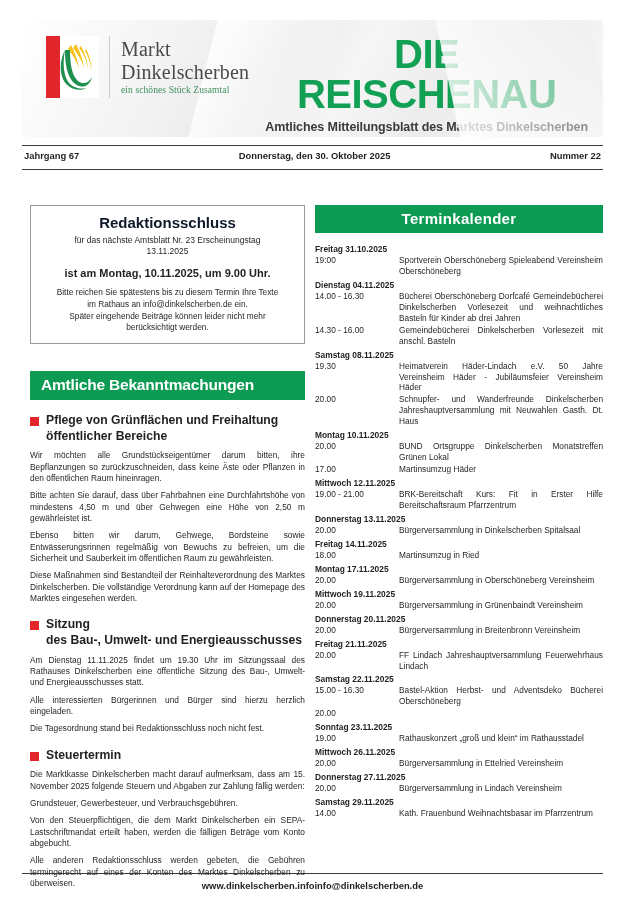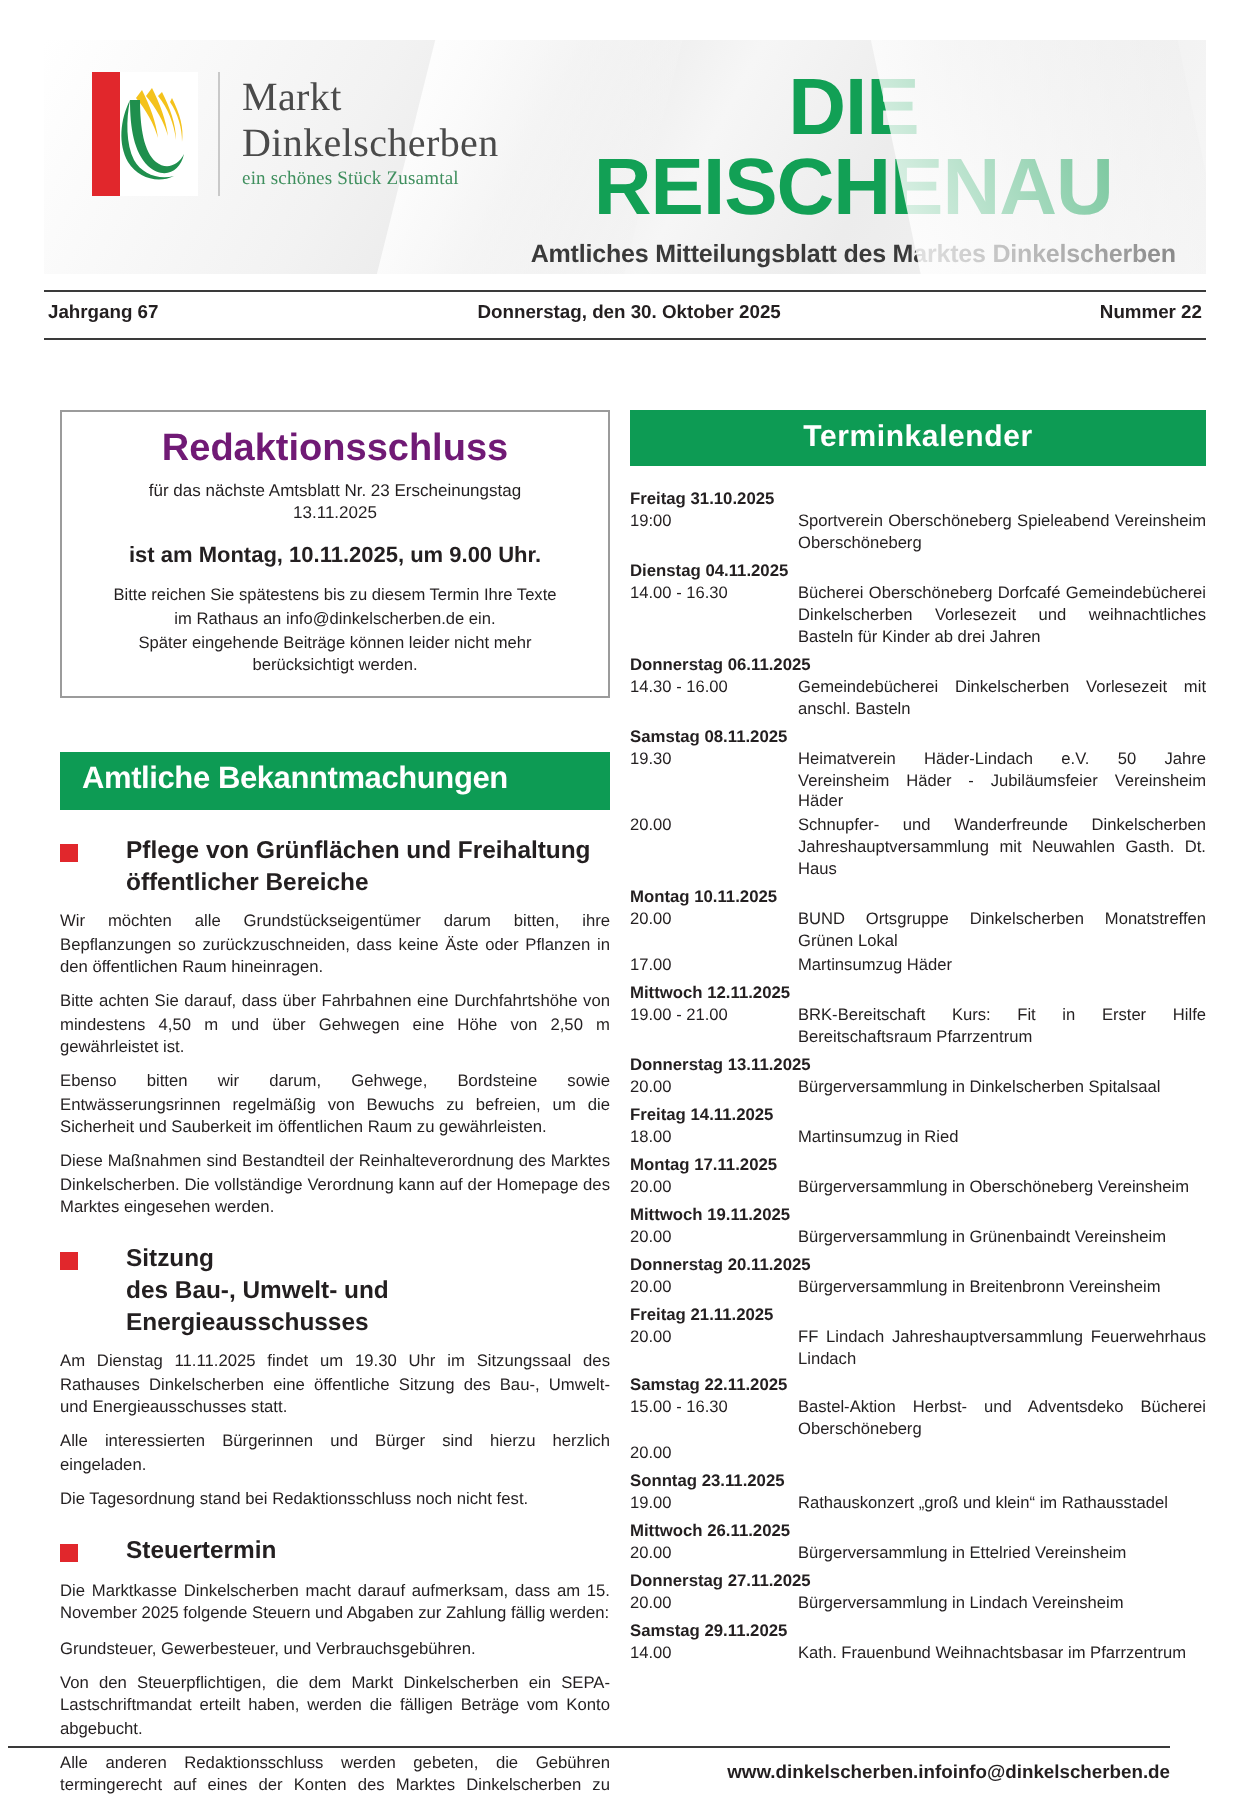"Redaktionsschluss" .dl-h { color: #701a75 -> #0f172a; font-size: 19px -> 15px }
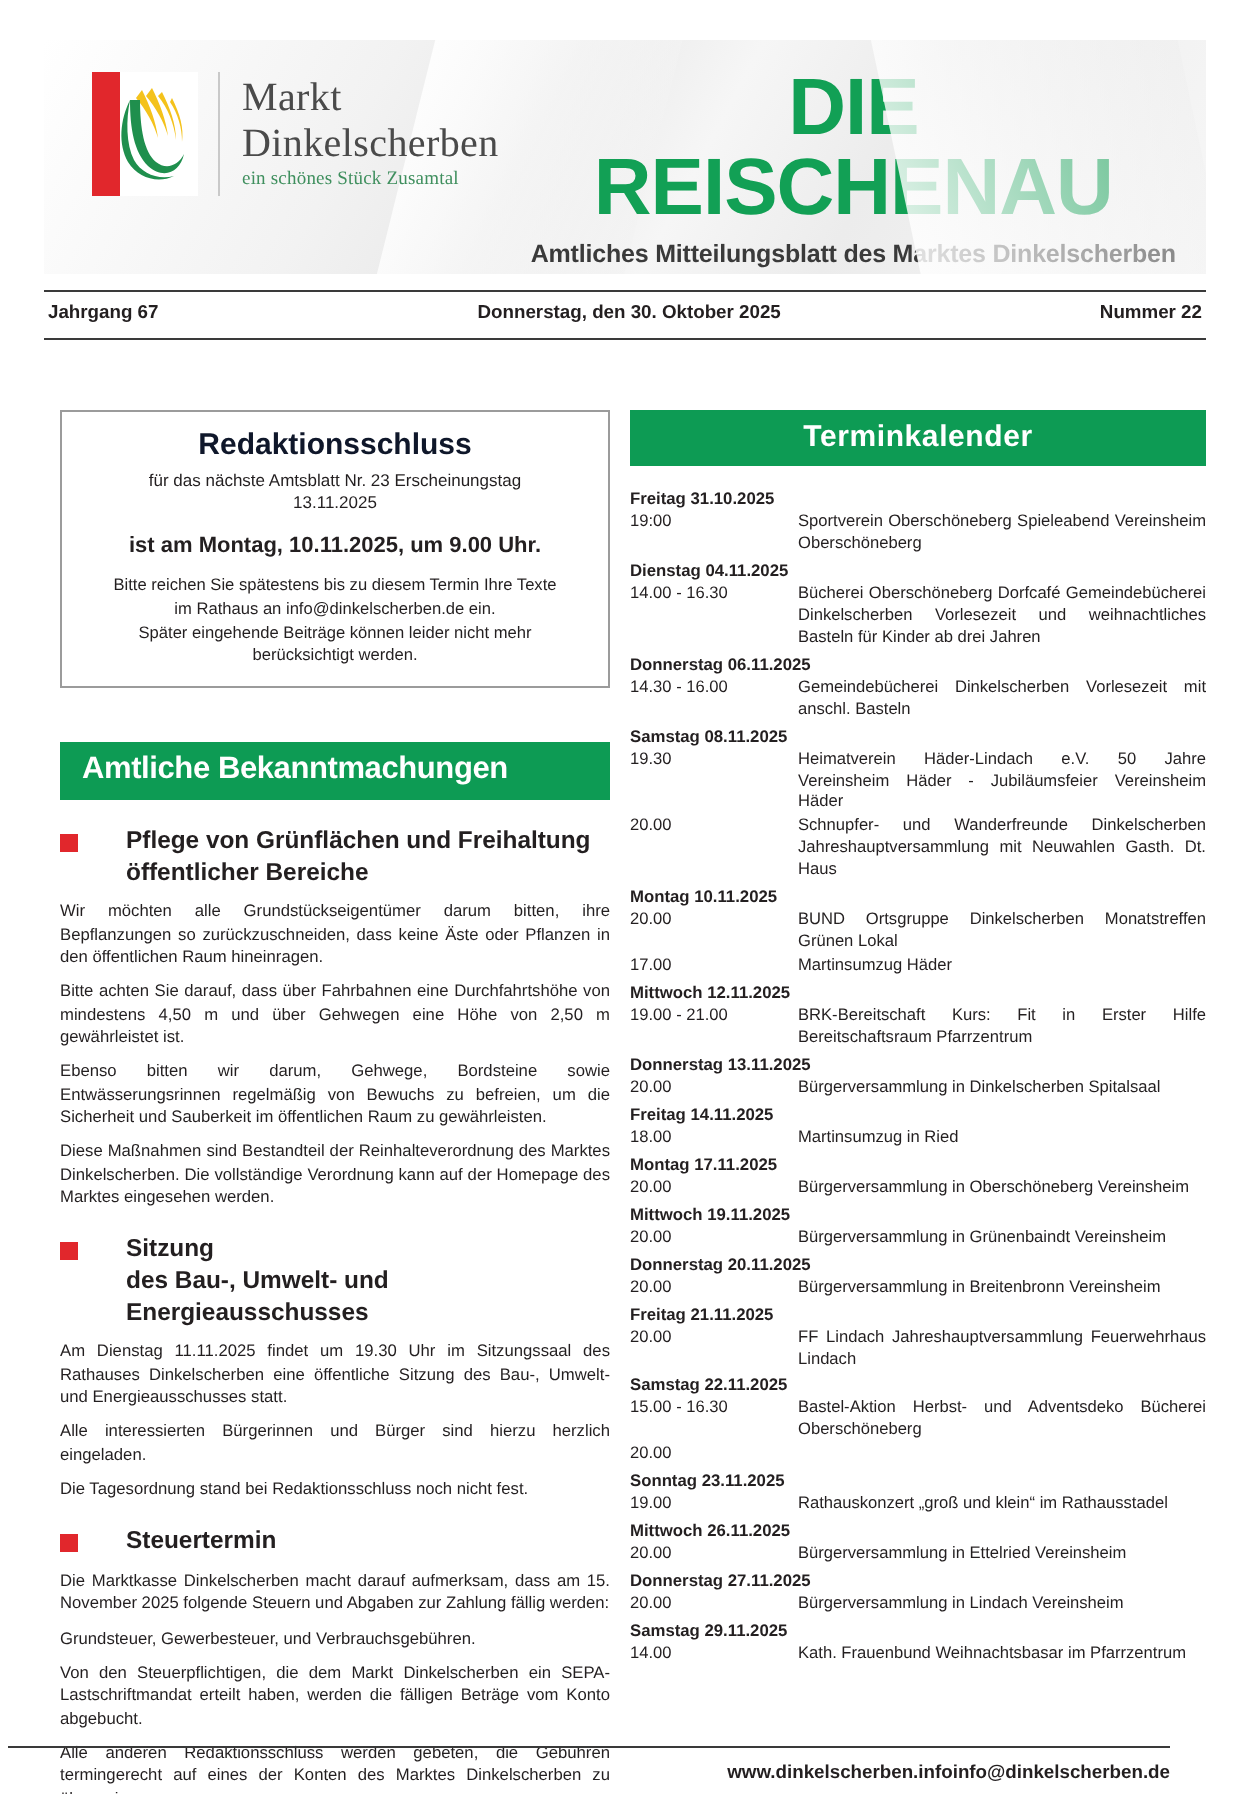"Donnerstag 06.11.2025" div.cal-day { html: <div>Donnerstag 06.11.2025</div> -> none }
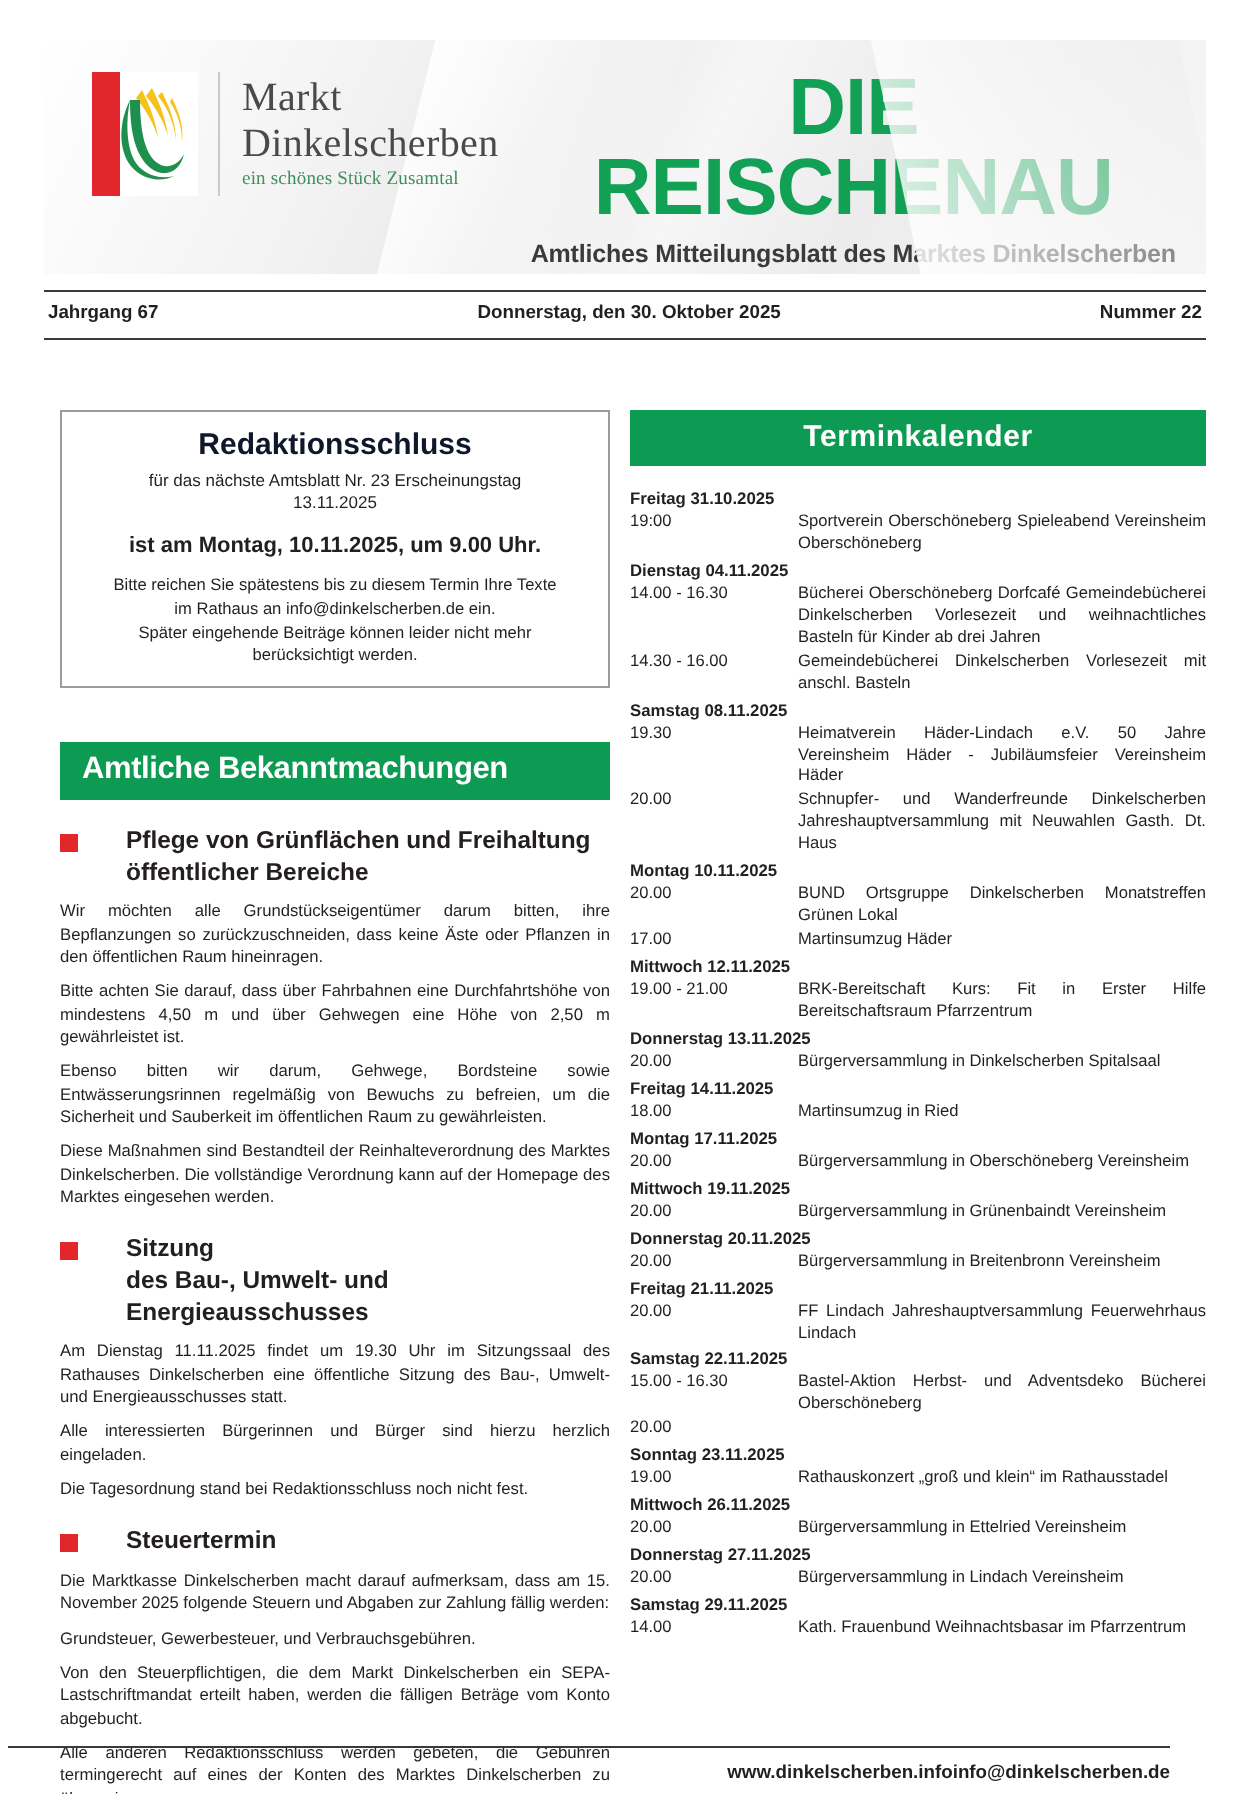"Pflege von Grünflächen und Freihaltung" .art-head { gap: 24px -> 7px }
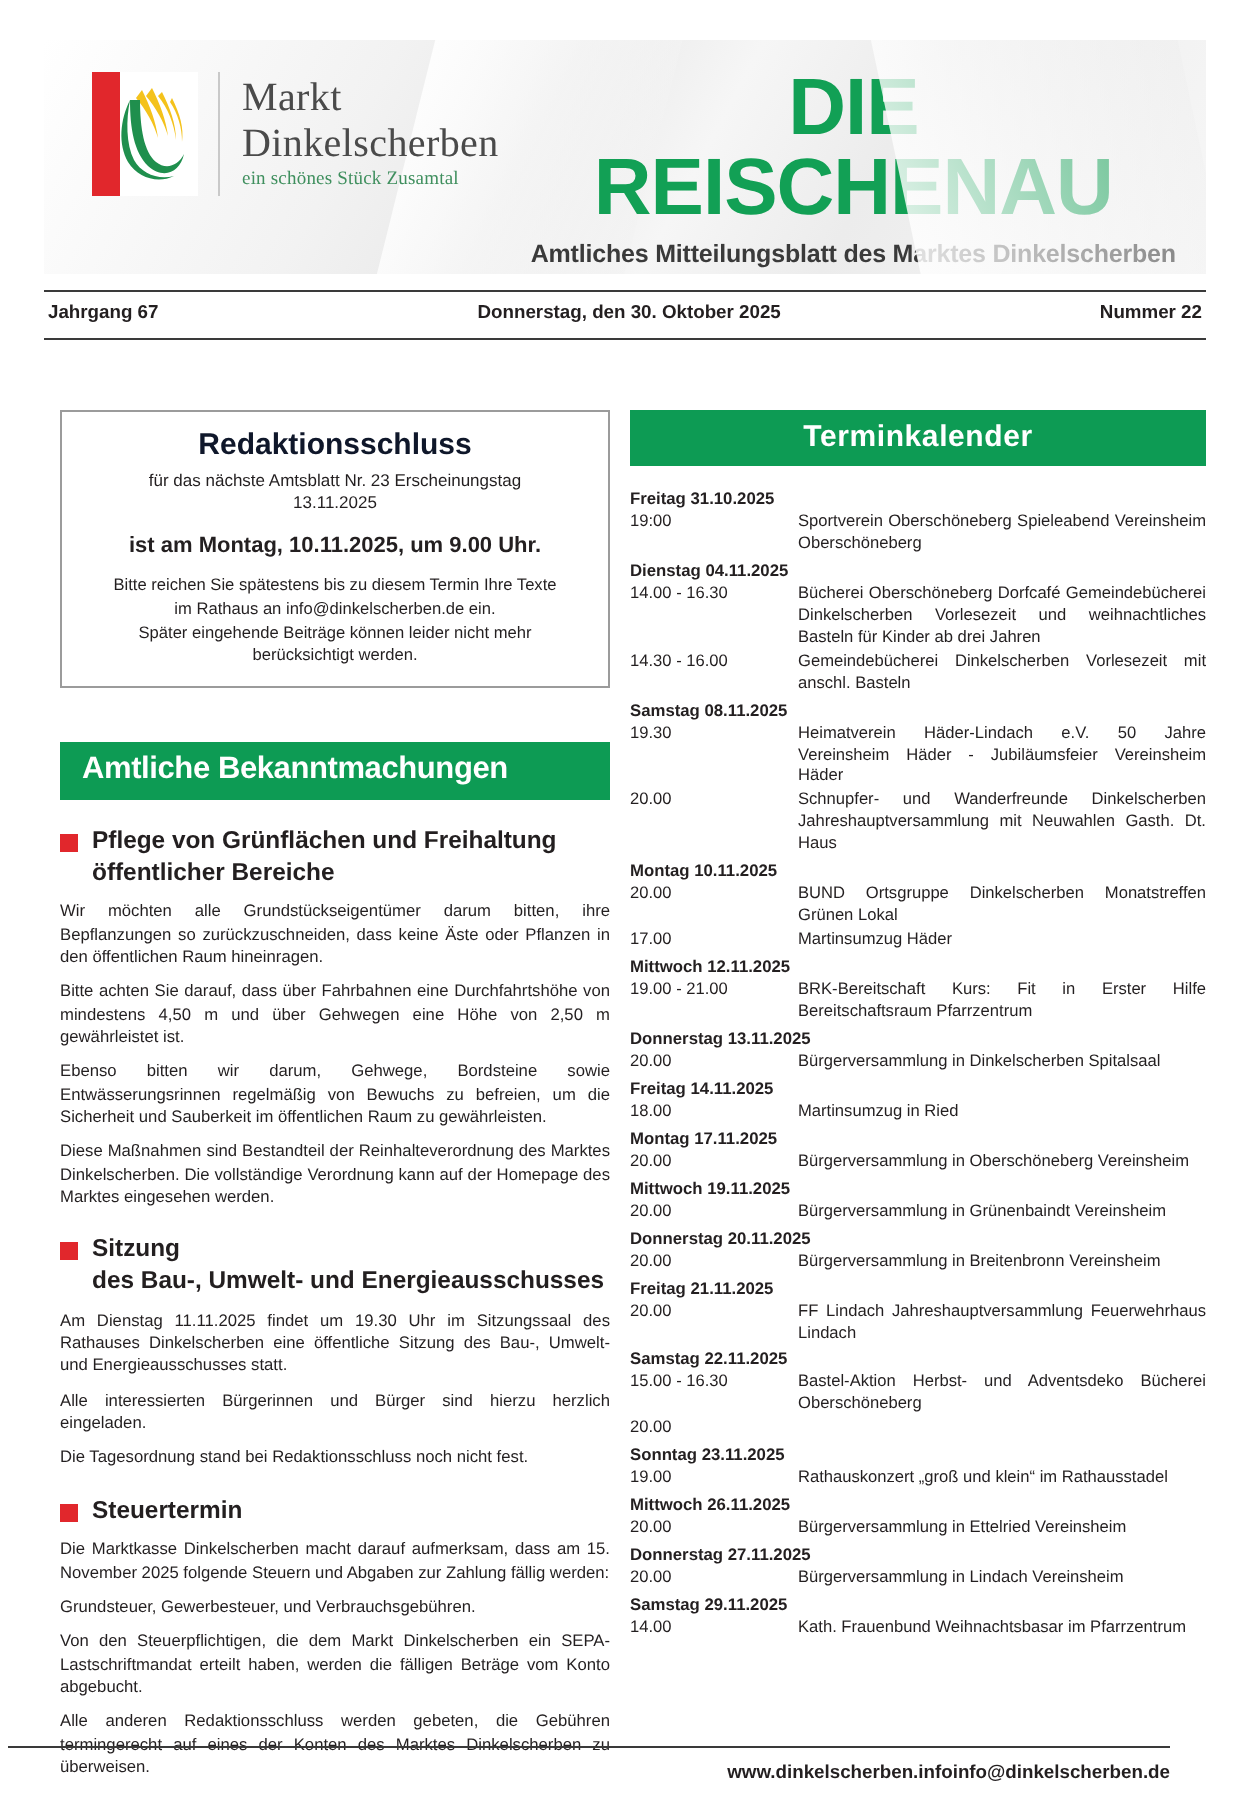"www.dinkelscherben.info" .footer { justify-content: flex-end -> center; left: 4px -> 22px }
